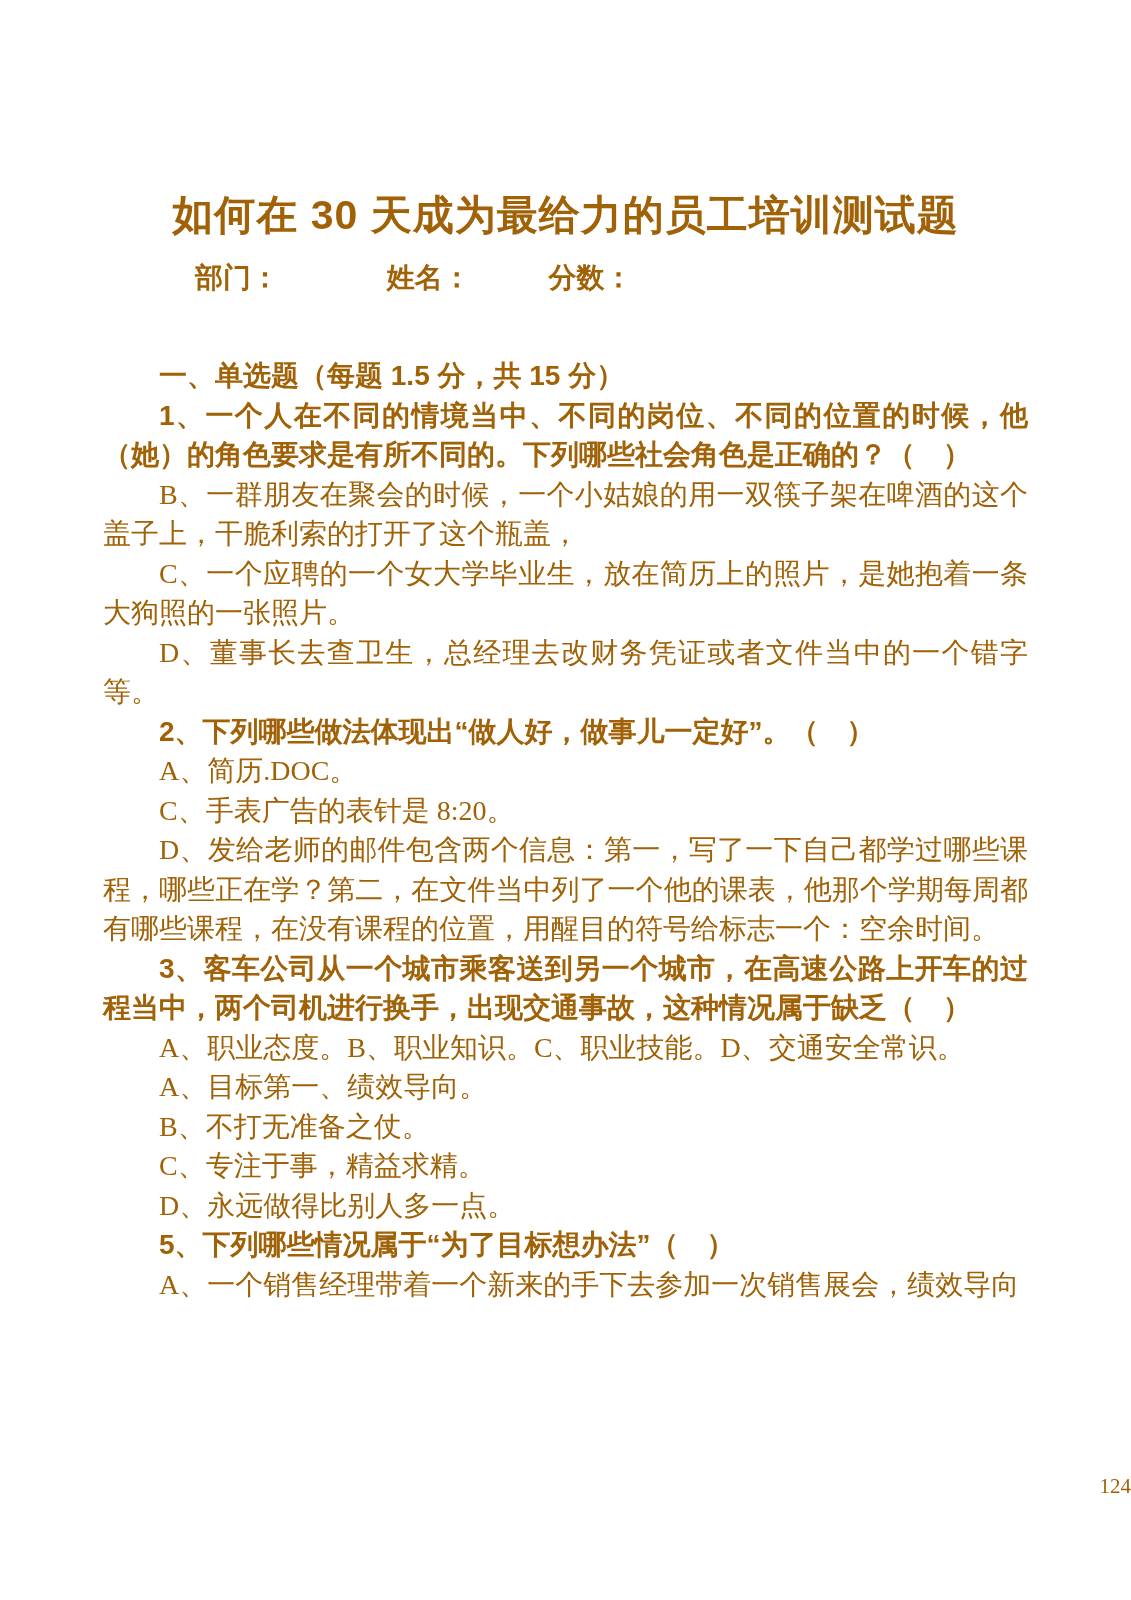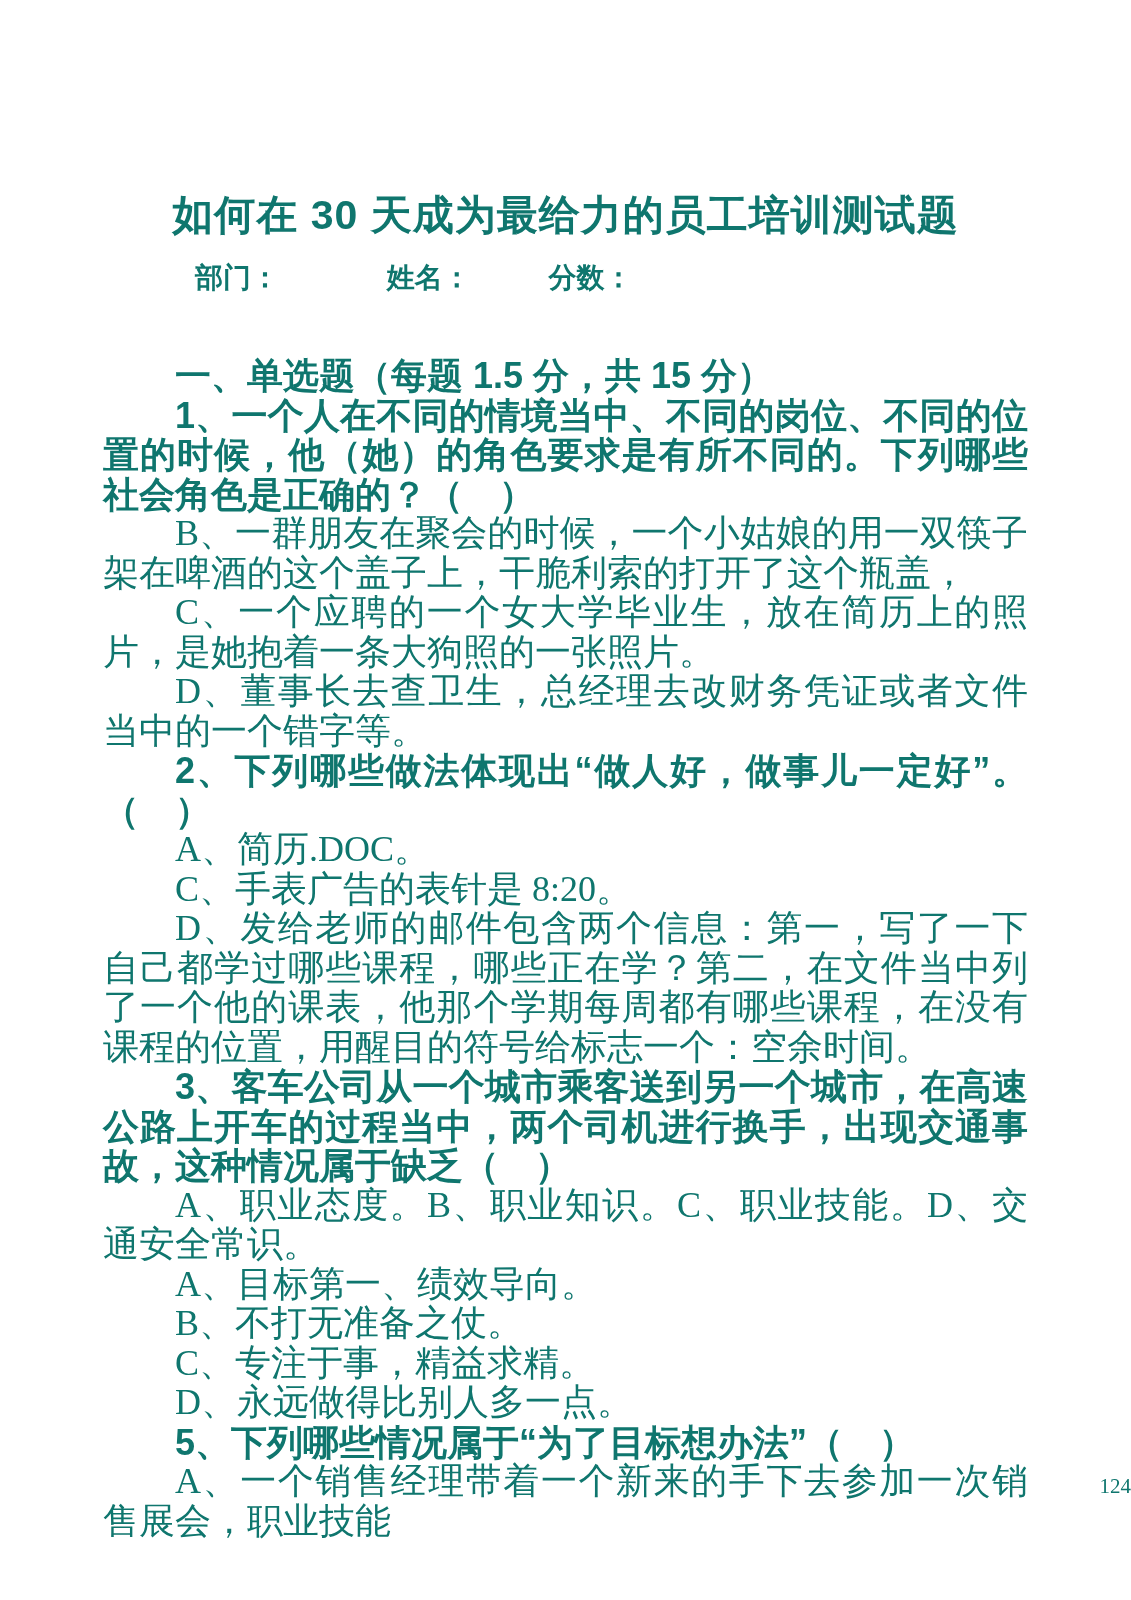"如何在 30 天成为最给力的员工培训测试题" .page { color: #0f766e -> #a16207 }
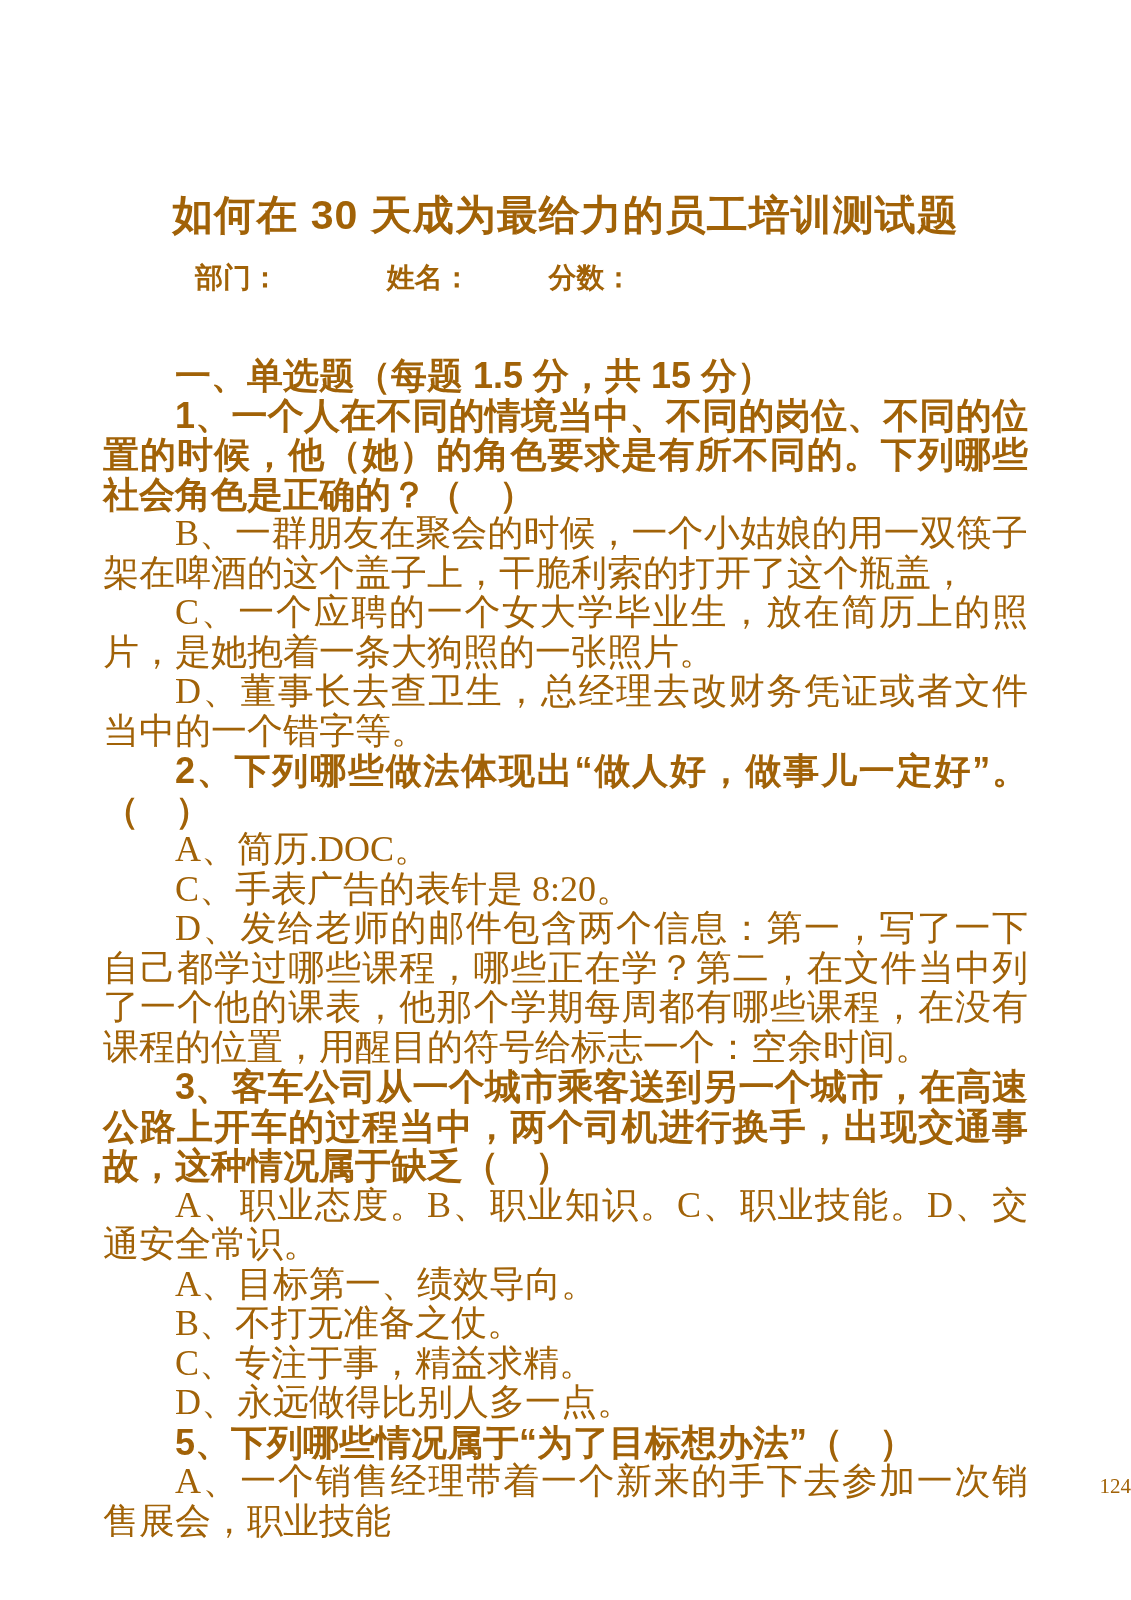"一、单选题（每题 1.5 分，共 15 分）" .body-text { font-size: 36px -> 28px }
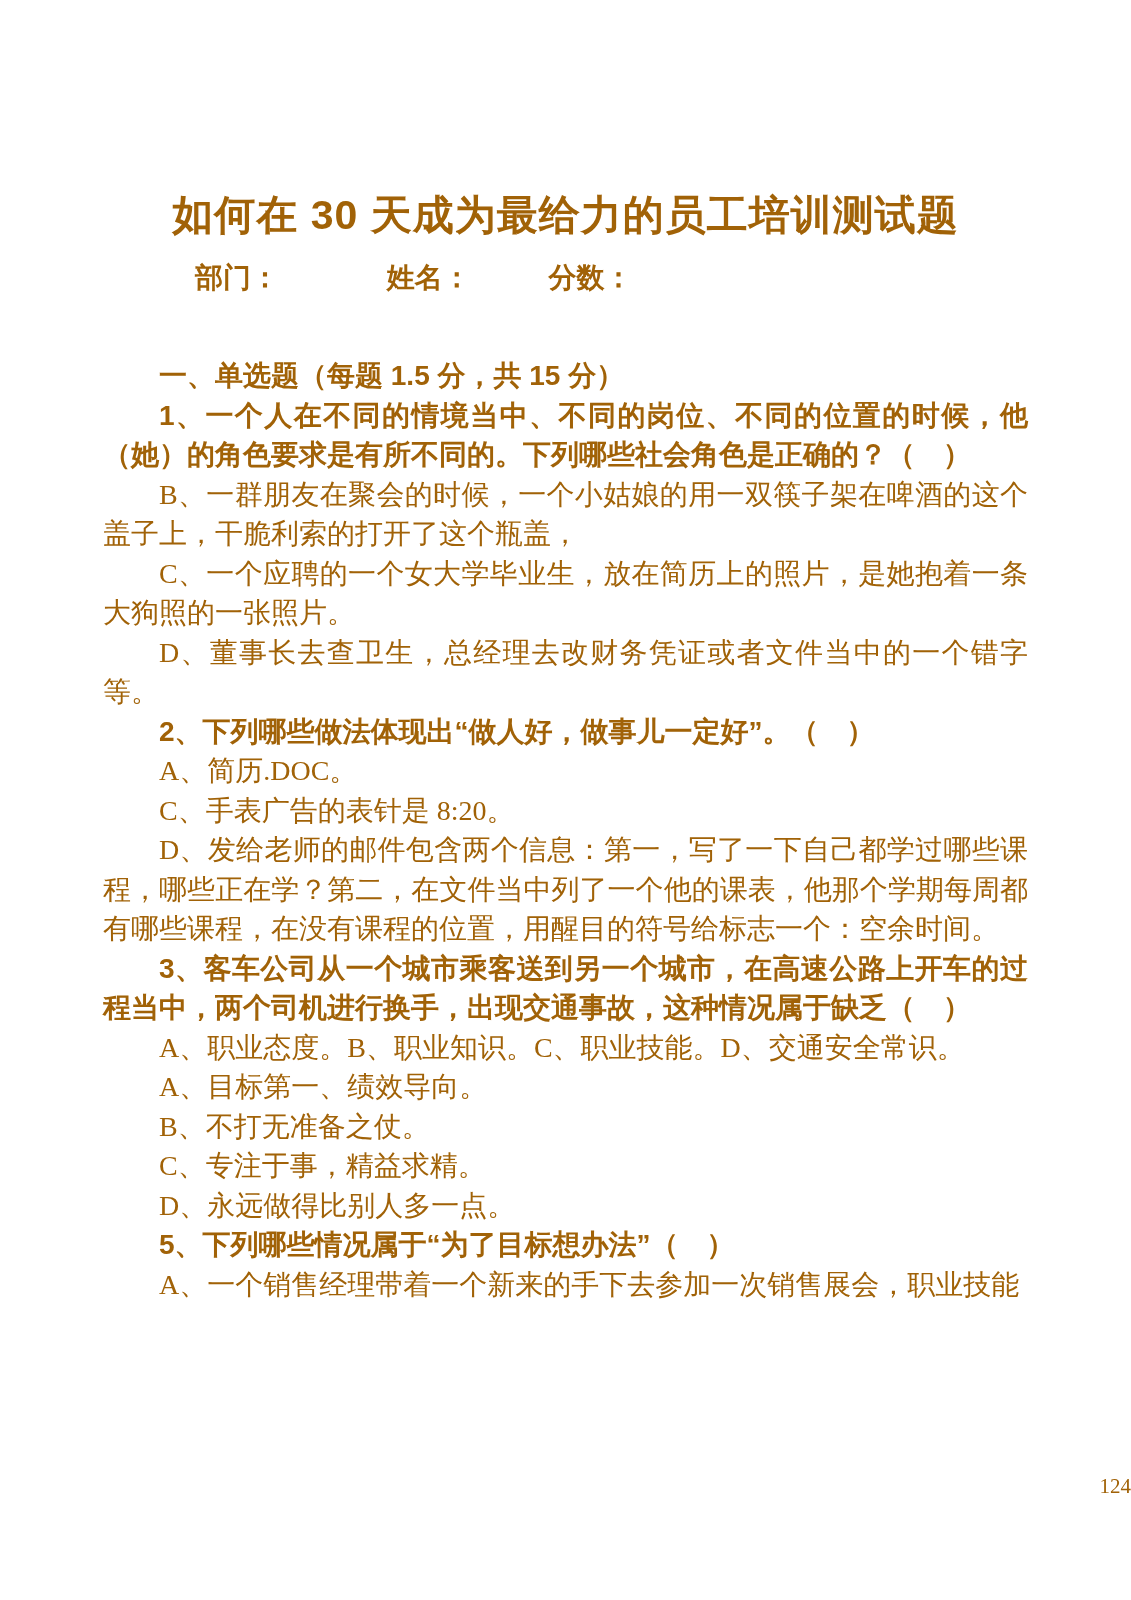"A、一个销售经理带着一个新来的手下去参加一次销售展会，职业技能" p.para { text: 职业技能 -> 绩效导向 }
